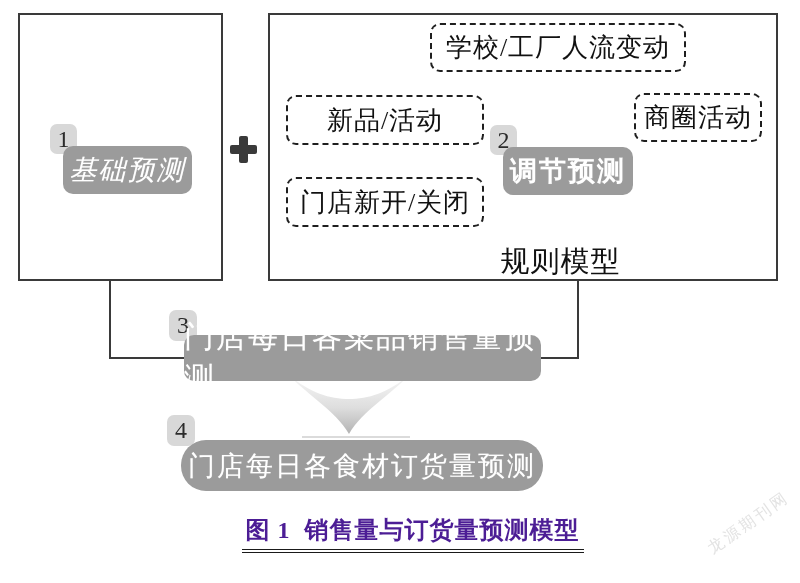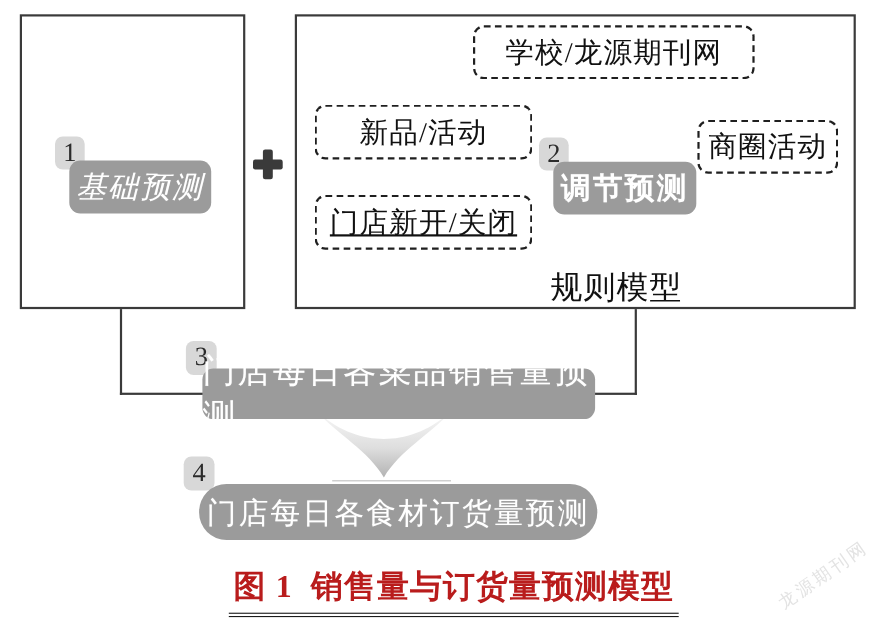"学校/龙源期刊网" div.abs { text: /龙源期刊网 -> /工厂人流变动 }
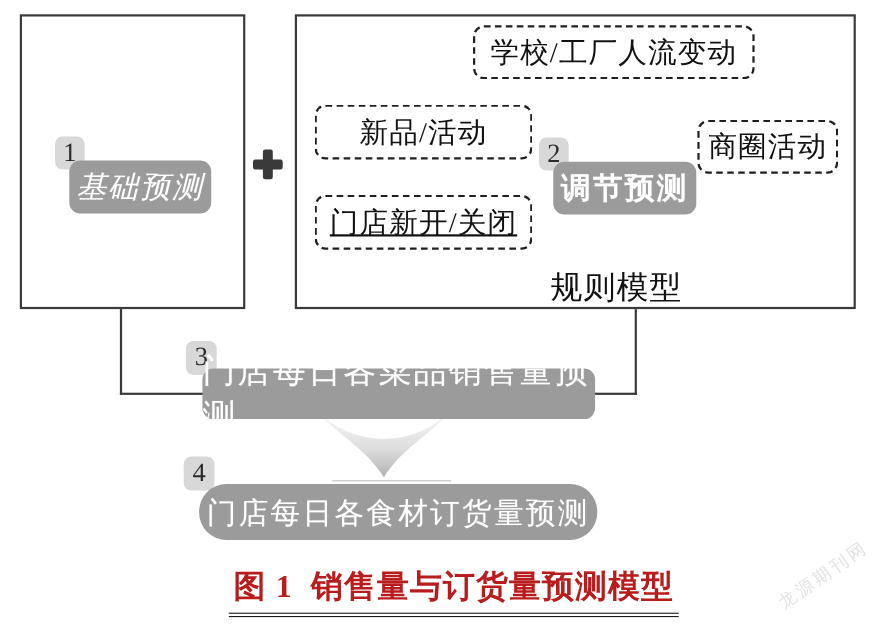"商圈活动" div.abs { top: 109px -> 93px }
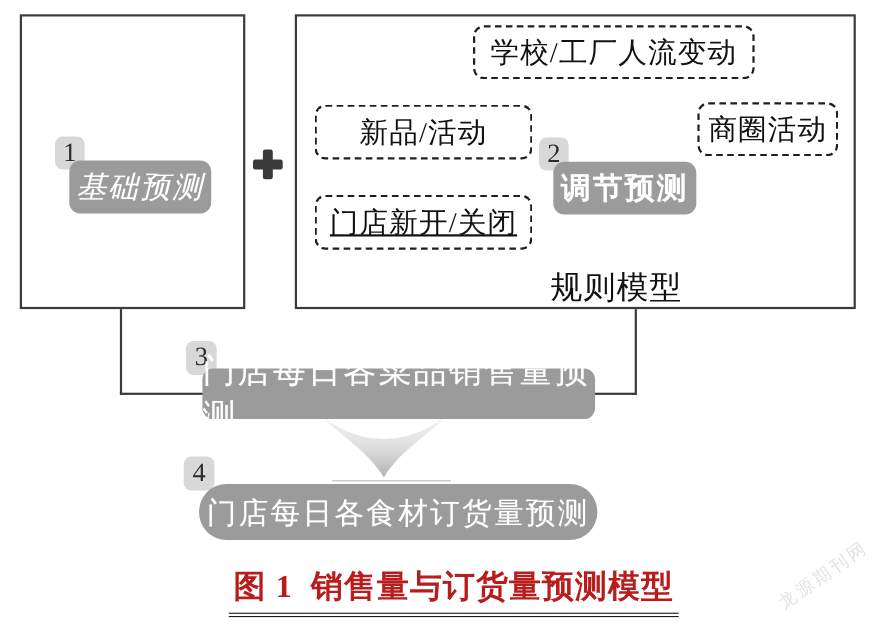"门店新开/关闭" div.abs { text-decoration: underline -> none }
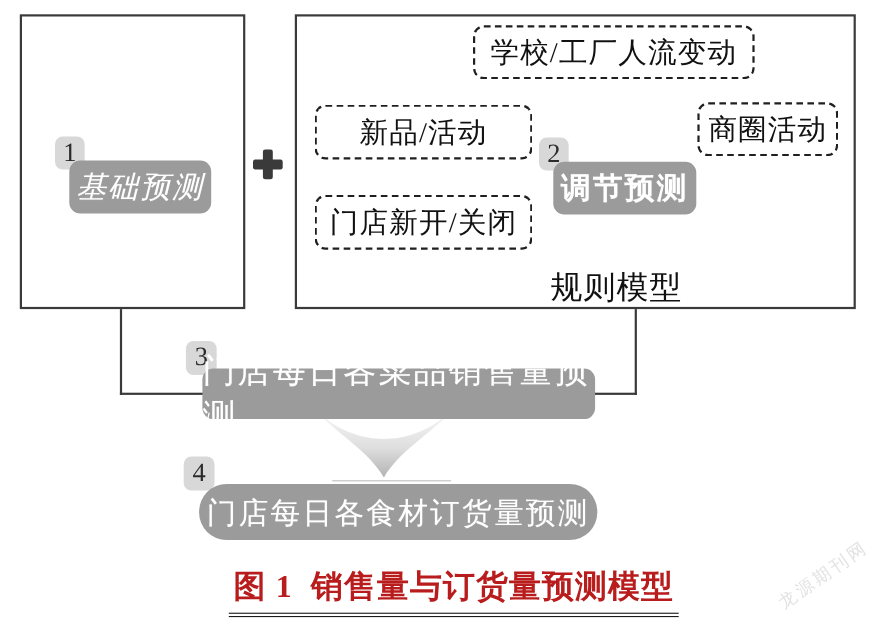"图 1 销售量与订货量预测模型" .caption span { color: #b91c1c -> #4c1d95; font-size: 29px -> 24px }
